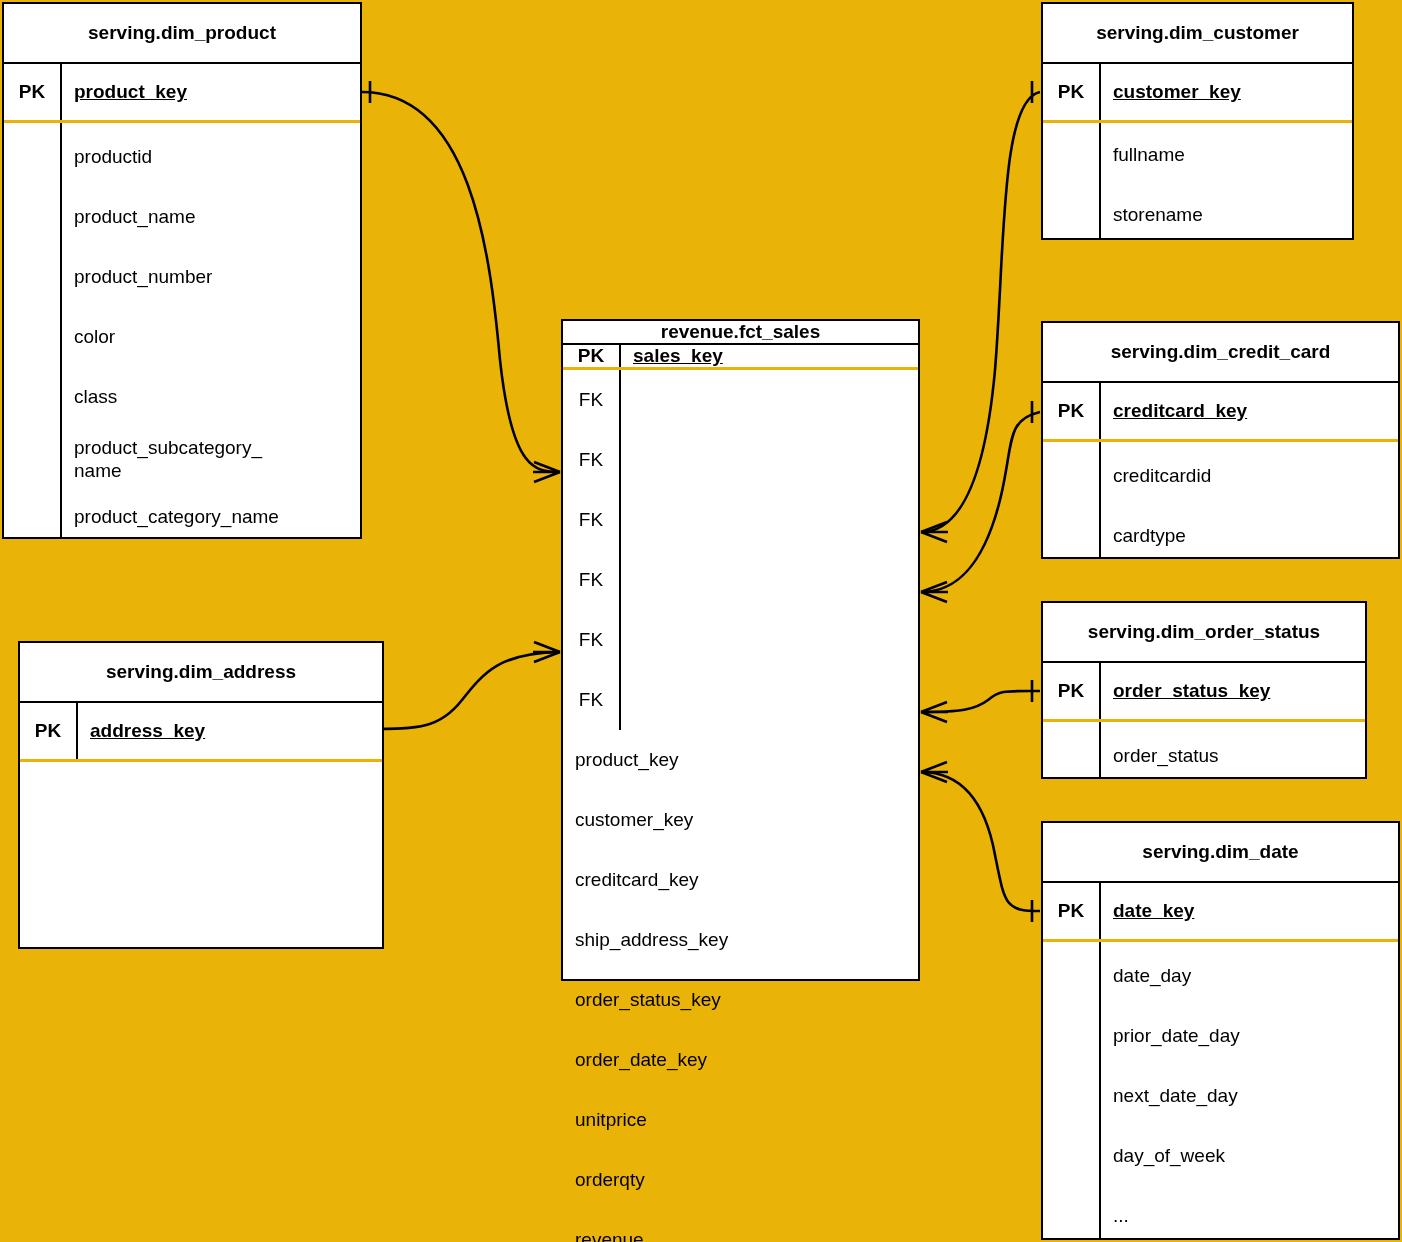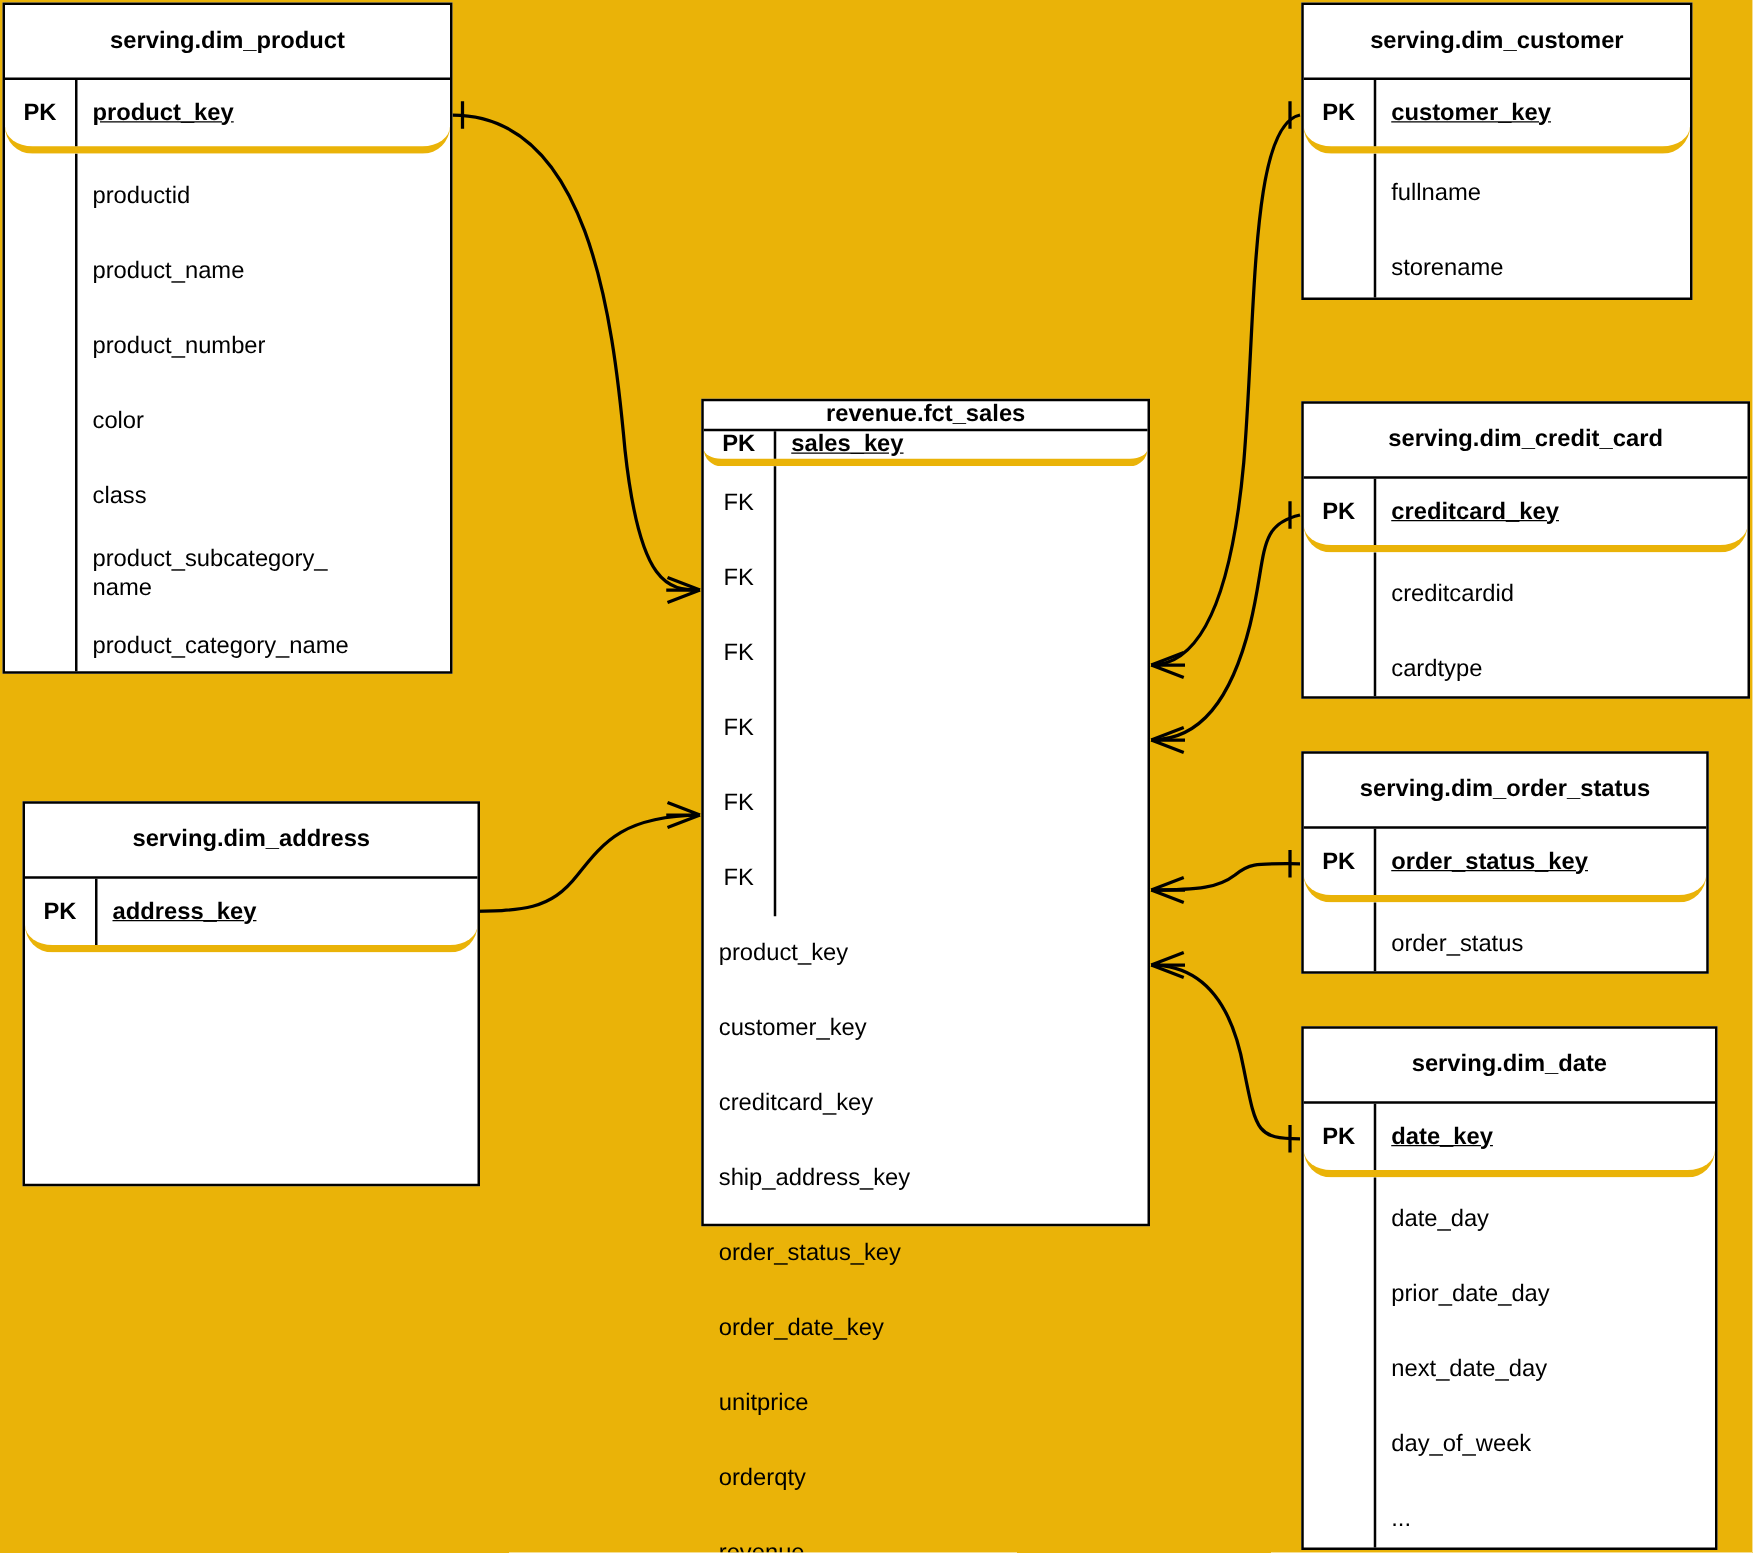"PK" .row.pk-row { border-bottom: 6px solid #eab308 -> 3px solid #eab308; border-radius: 22px -> none }
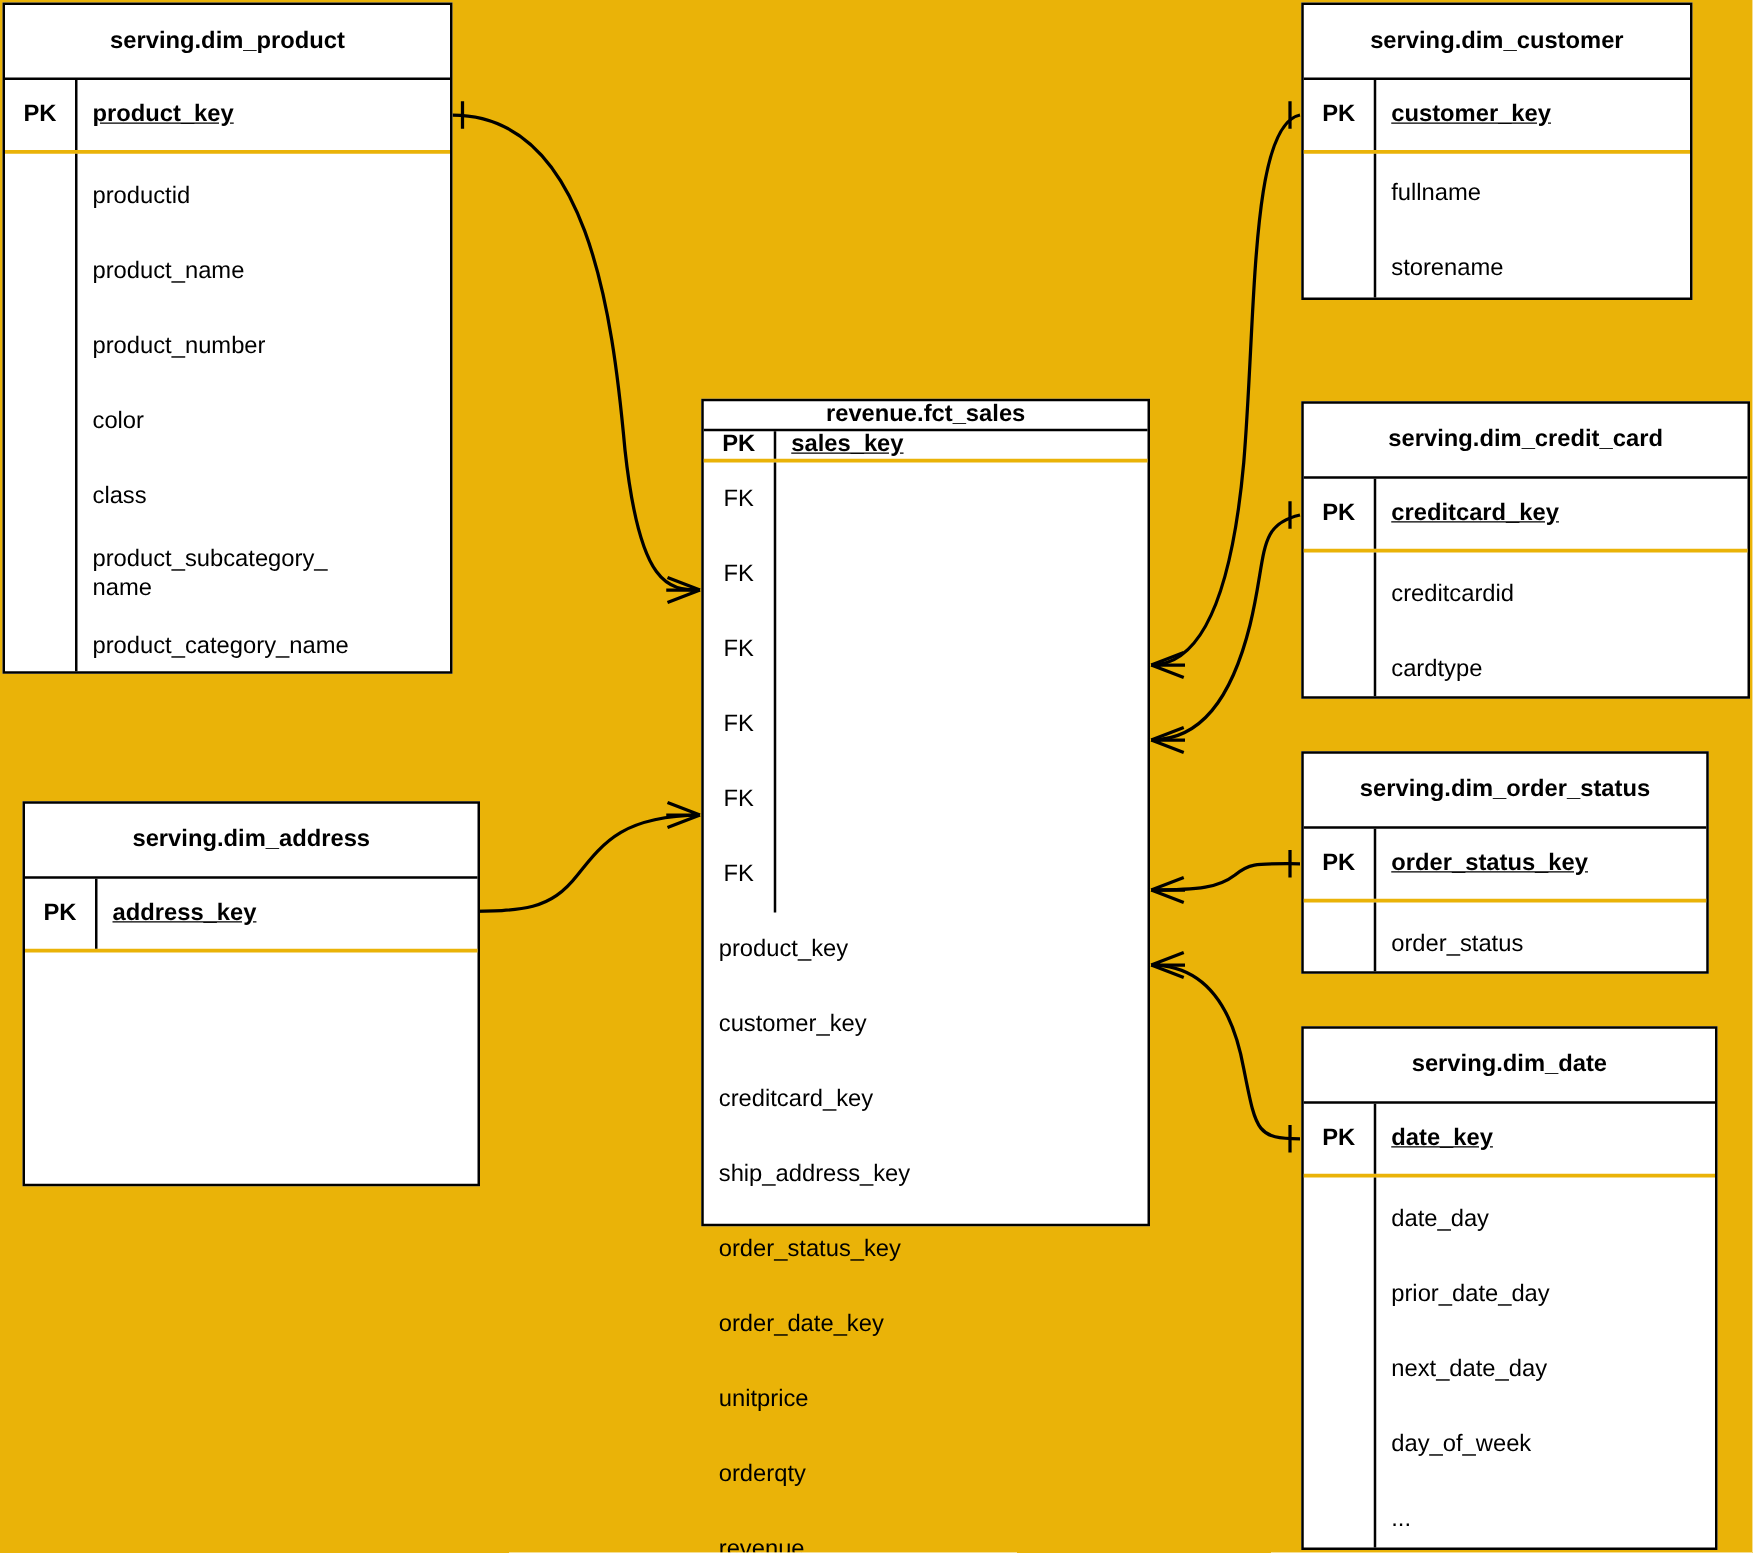"serving.dim_date" div.entity { width: 333px -> 359px }
